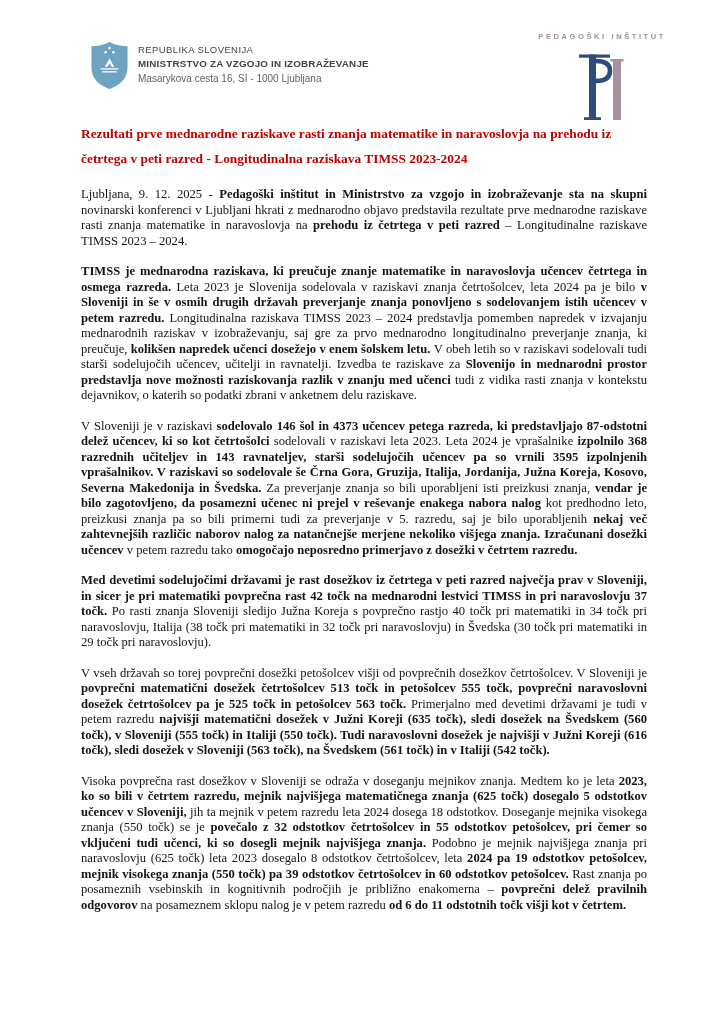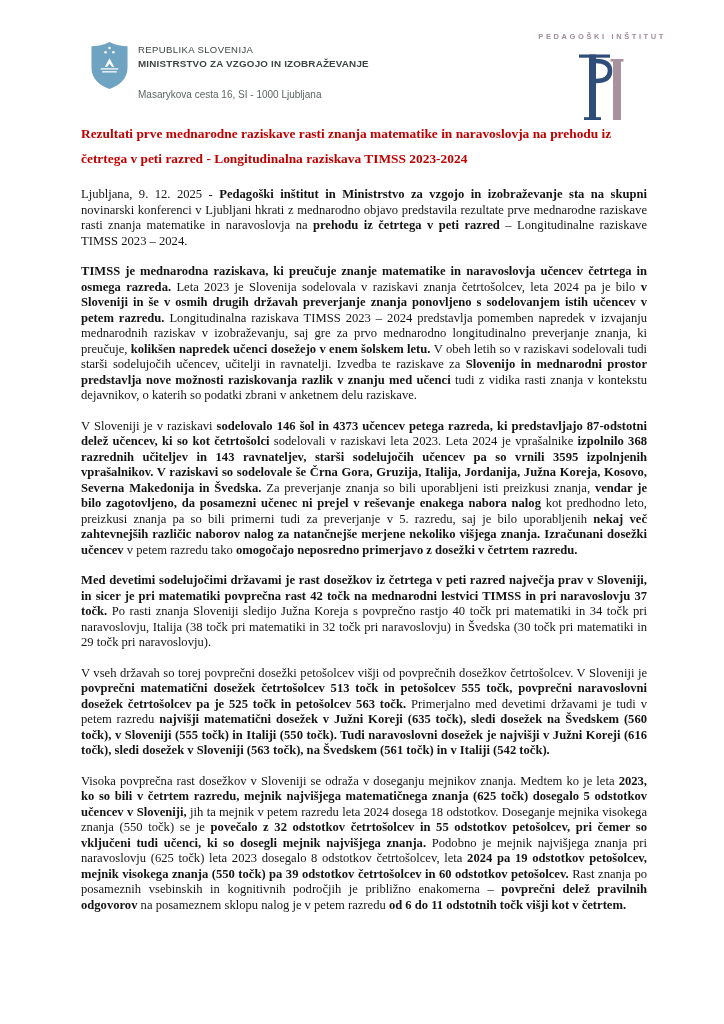"MINISTRSTVO ZA VZGOJO IN IZOBRAŽEVANJE" .gov-line2 { margin-bottom: 20px -> 4px }
